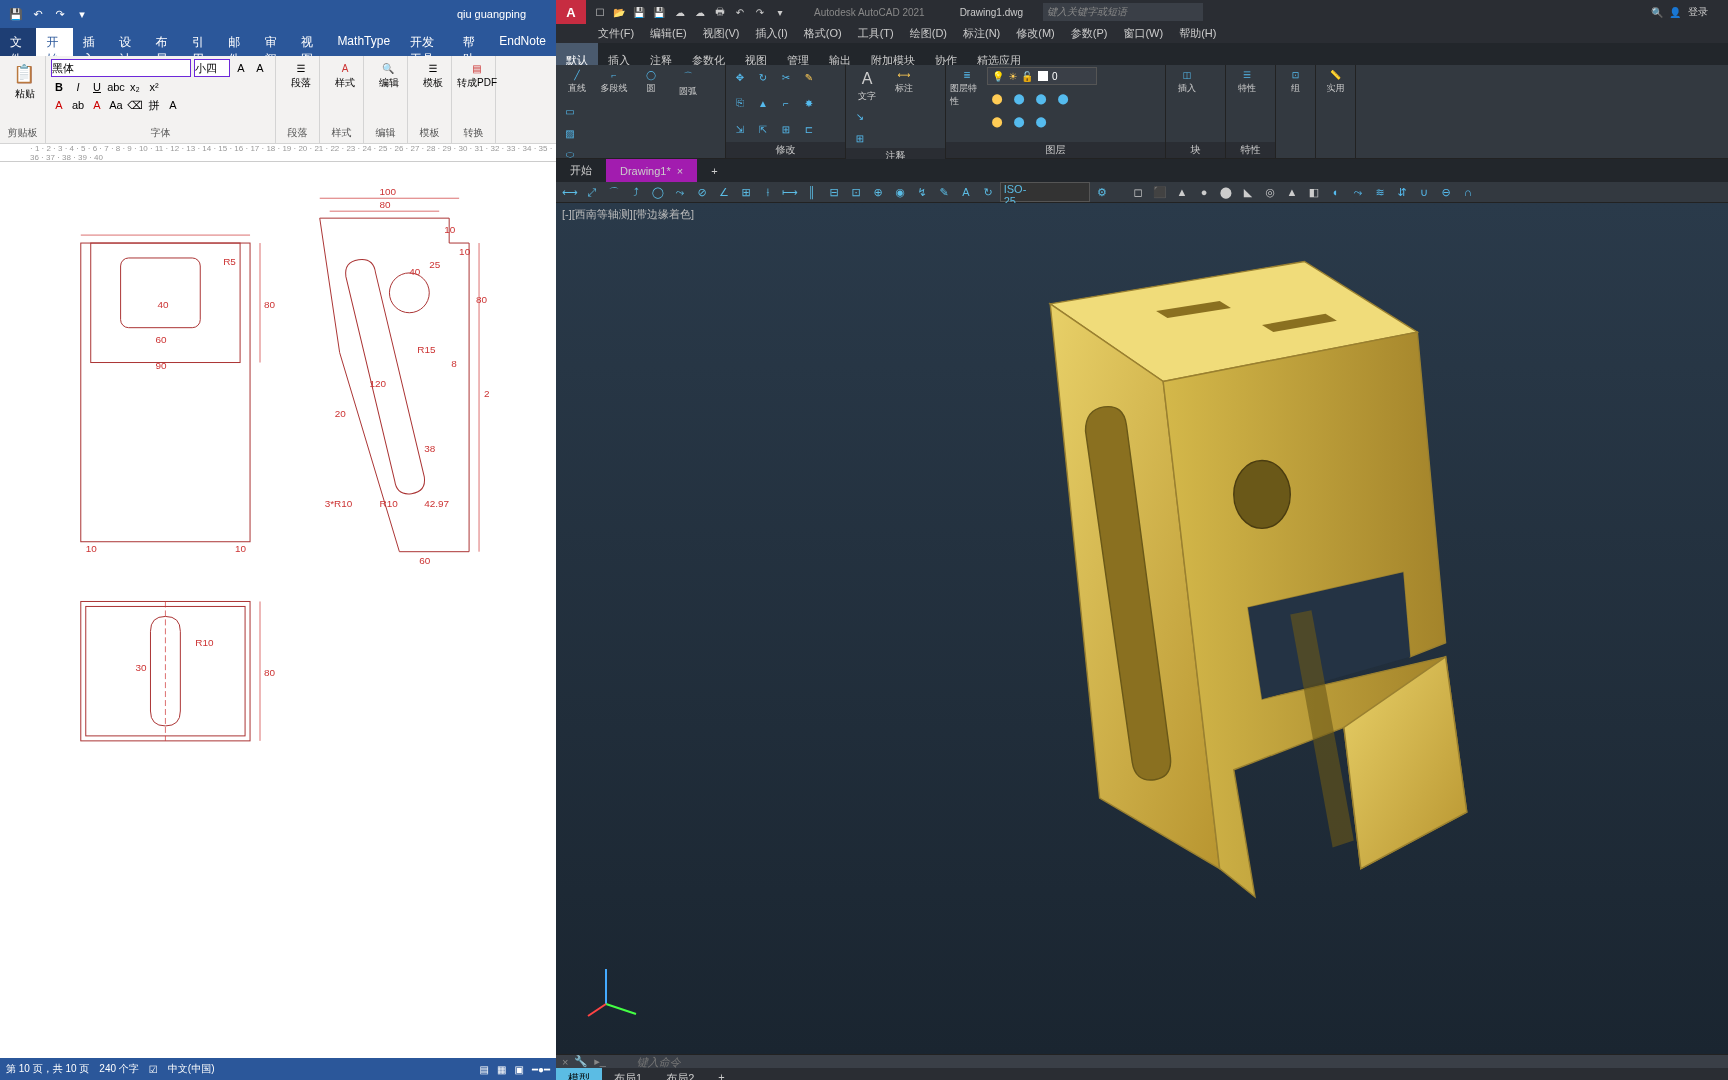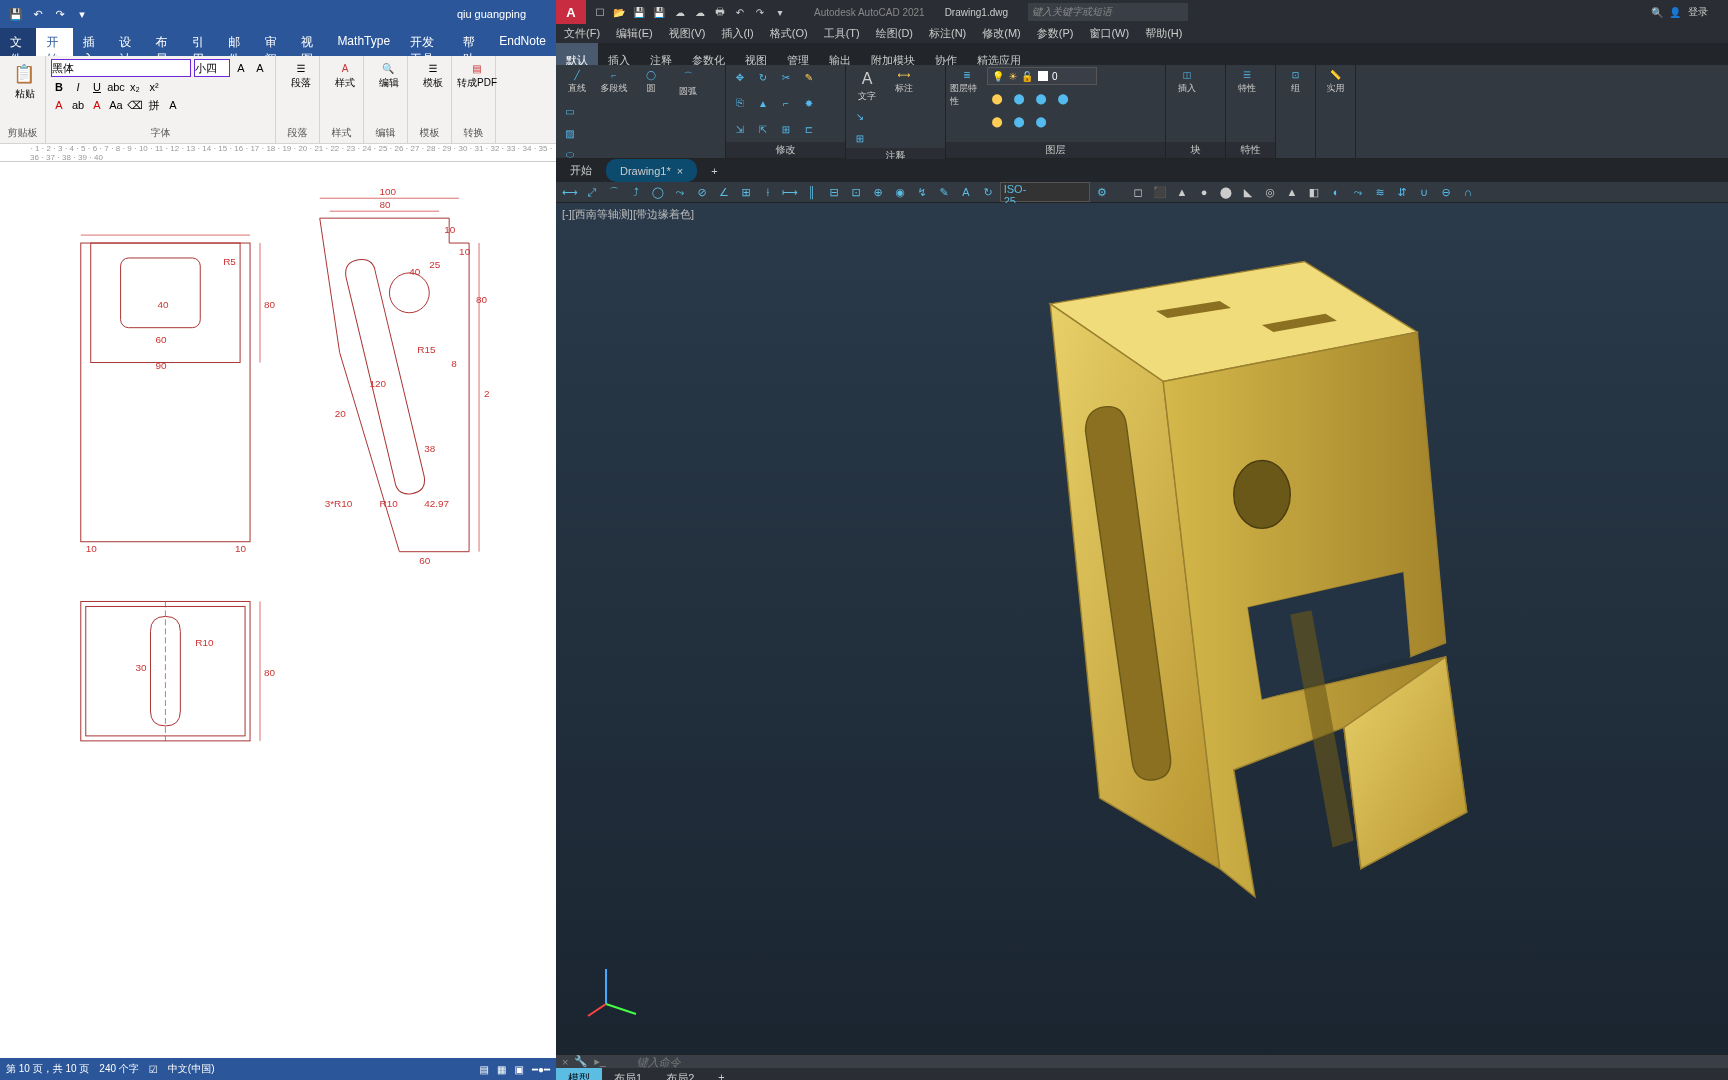"Drawing1.dwg" .acad-drawing-name { margin-left: 20px -> 35px }
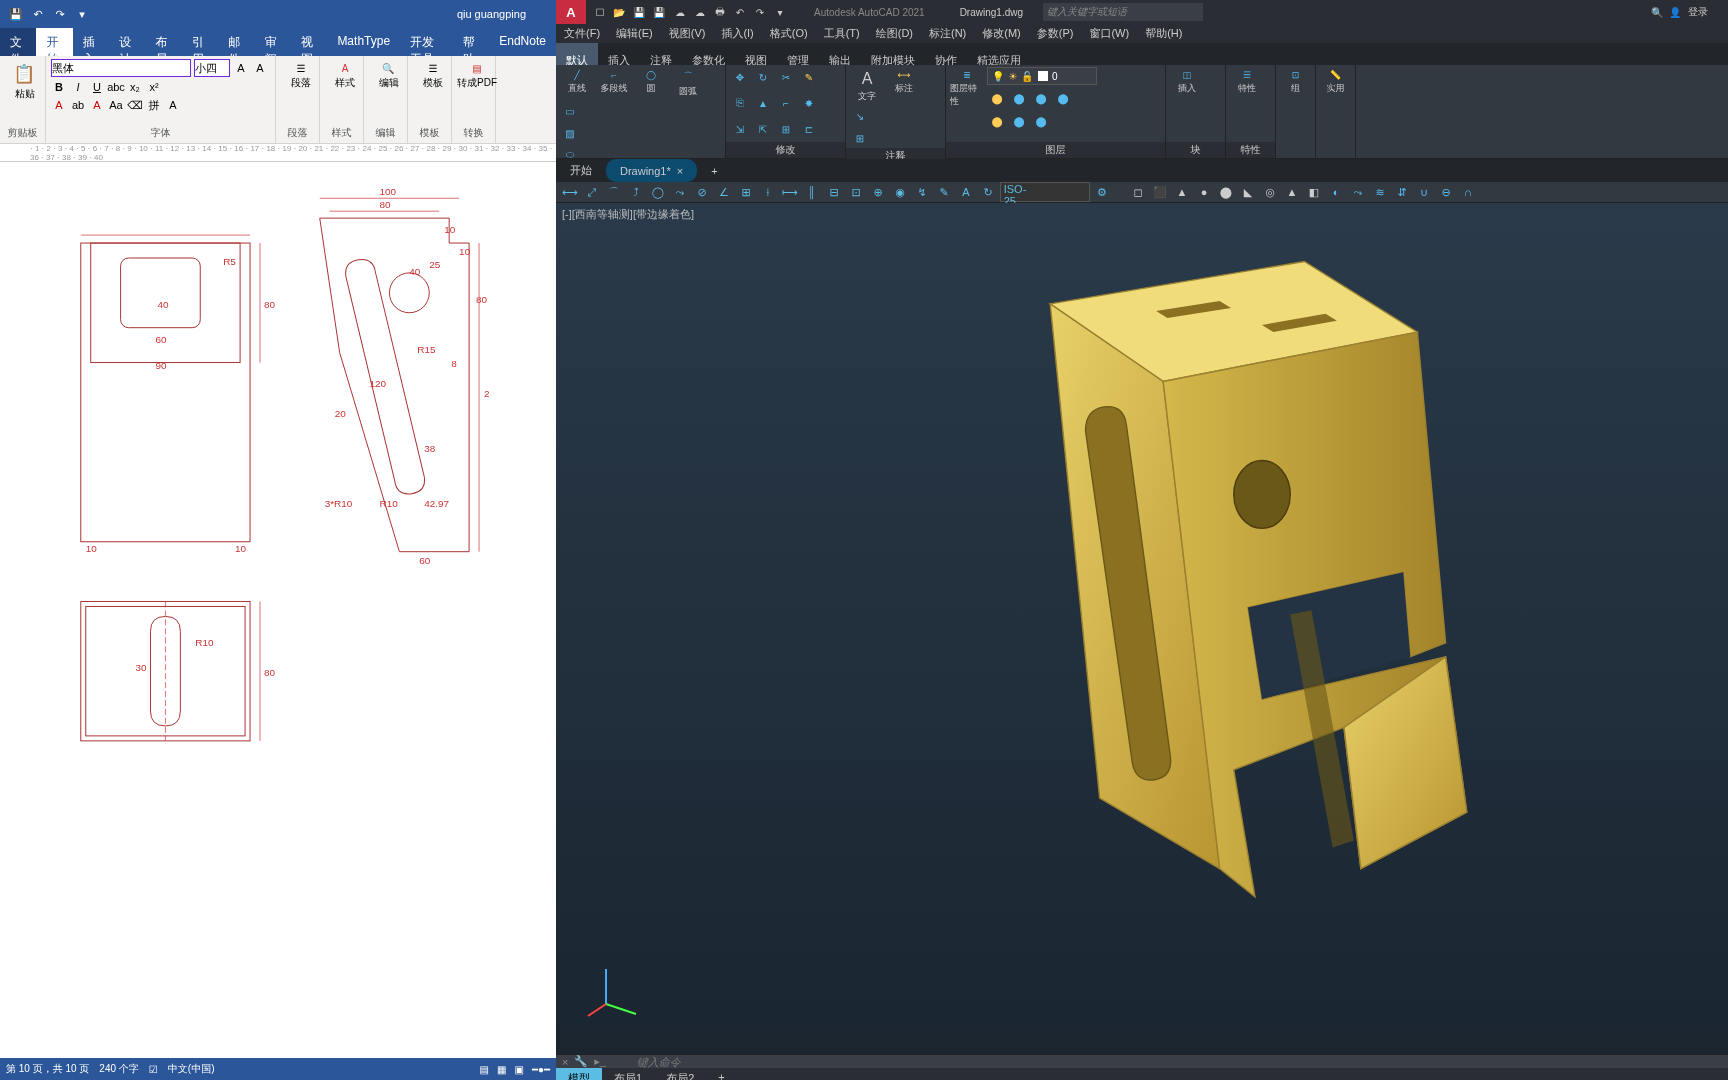"文件(F)" .acad-menubar { padding-left: none -> 34px }
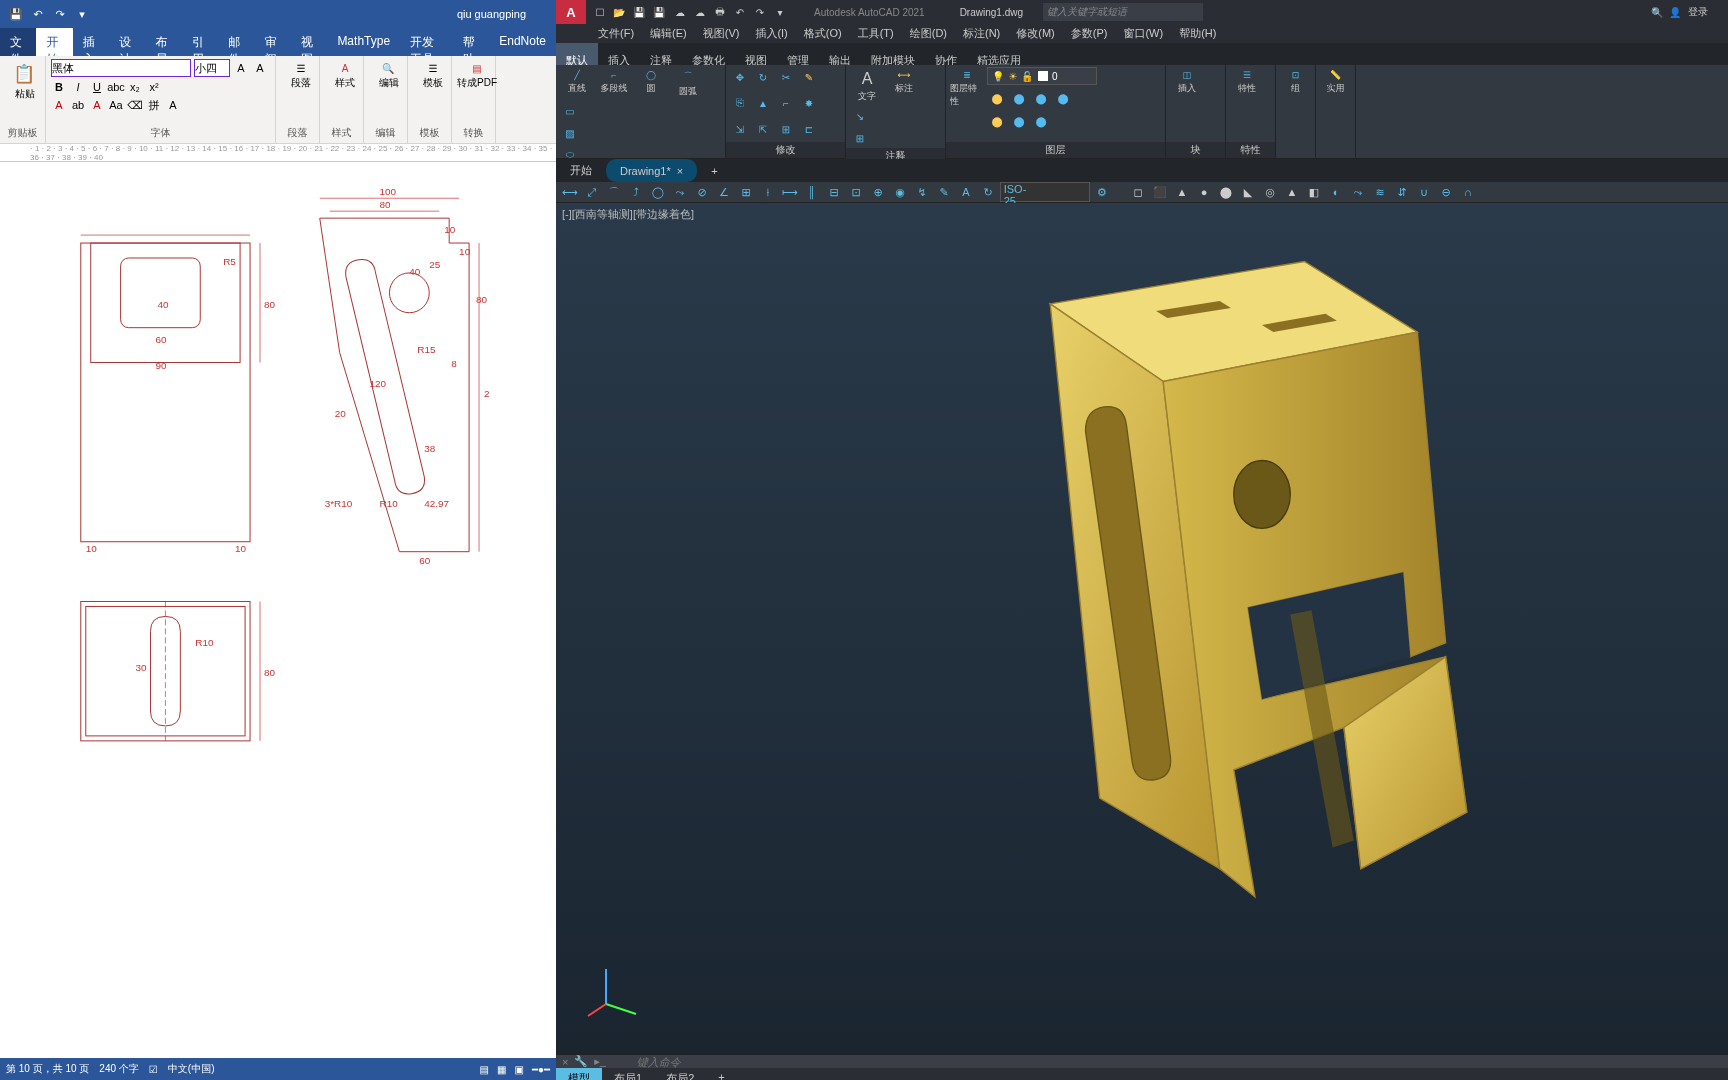"Drawing1*" .acad-doctabs .dactive { background: #0c4a6e -> #a21caf; border-radius: 10px -> none }
